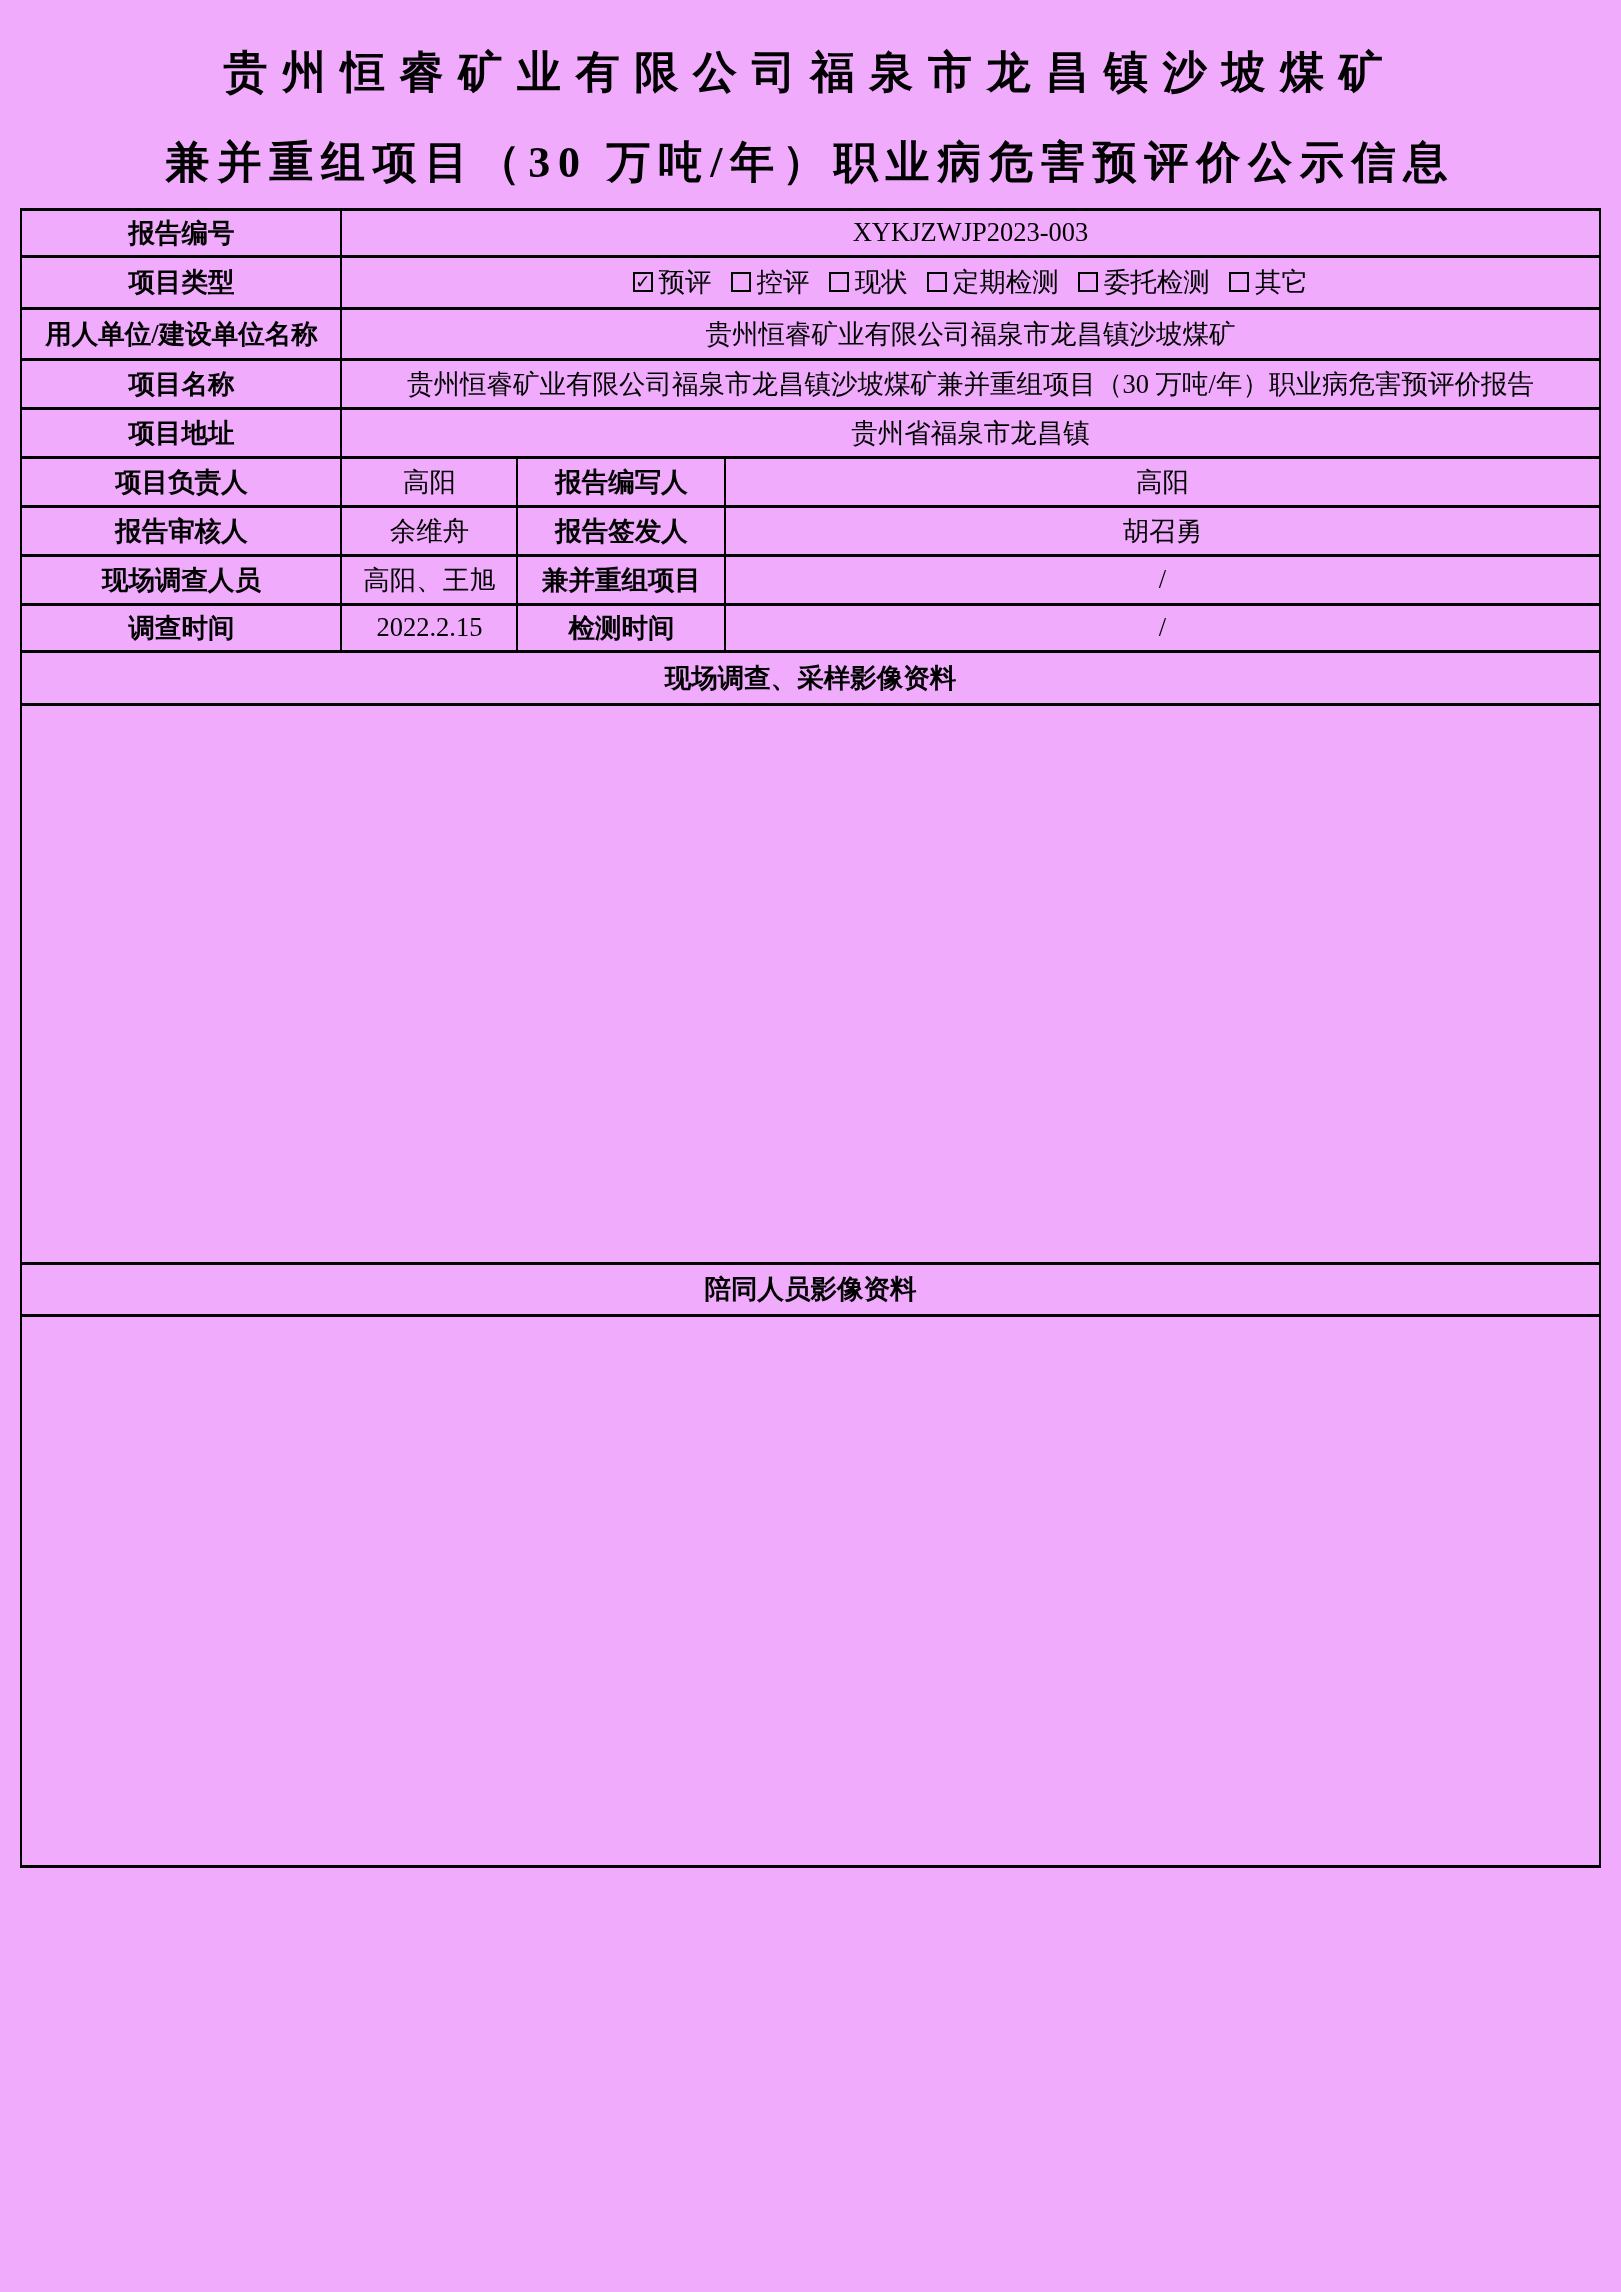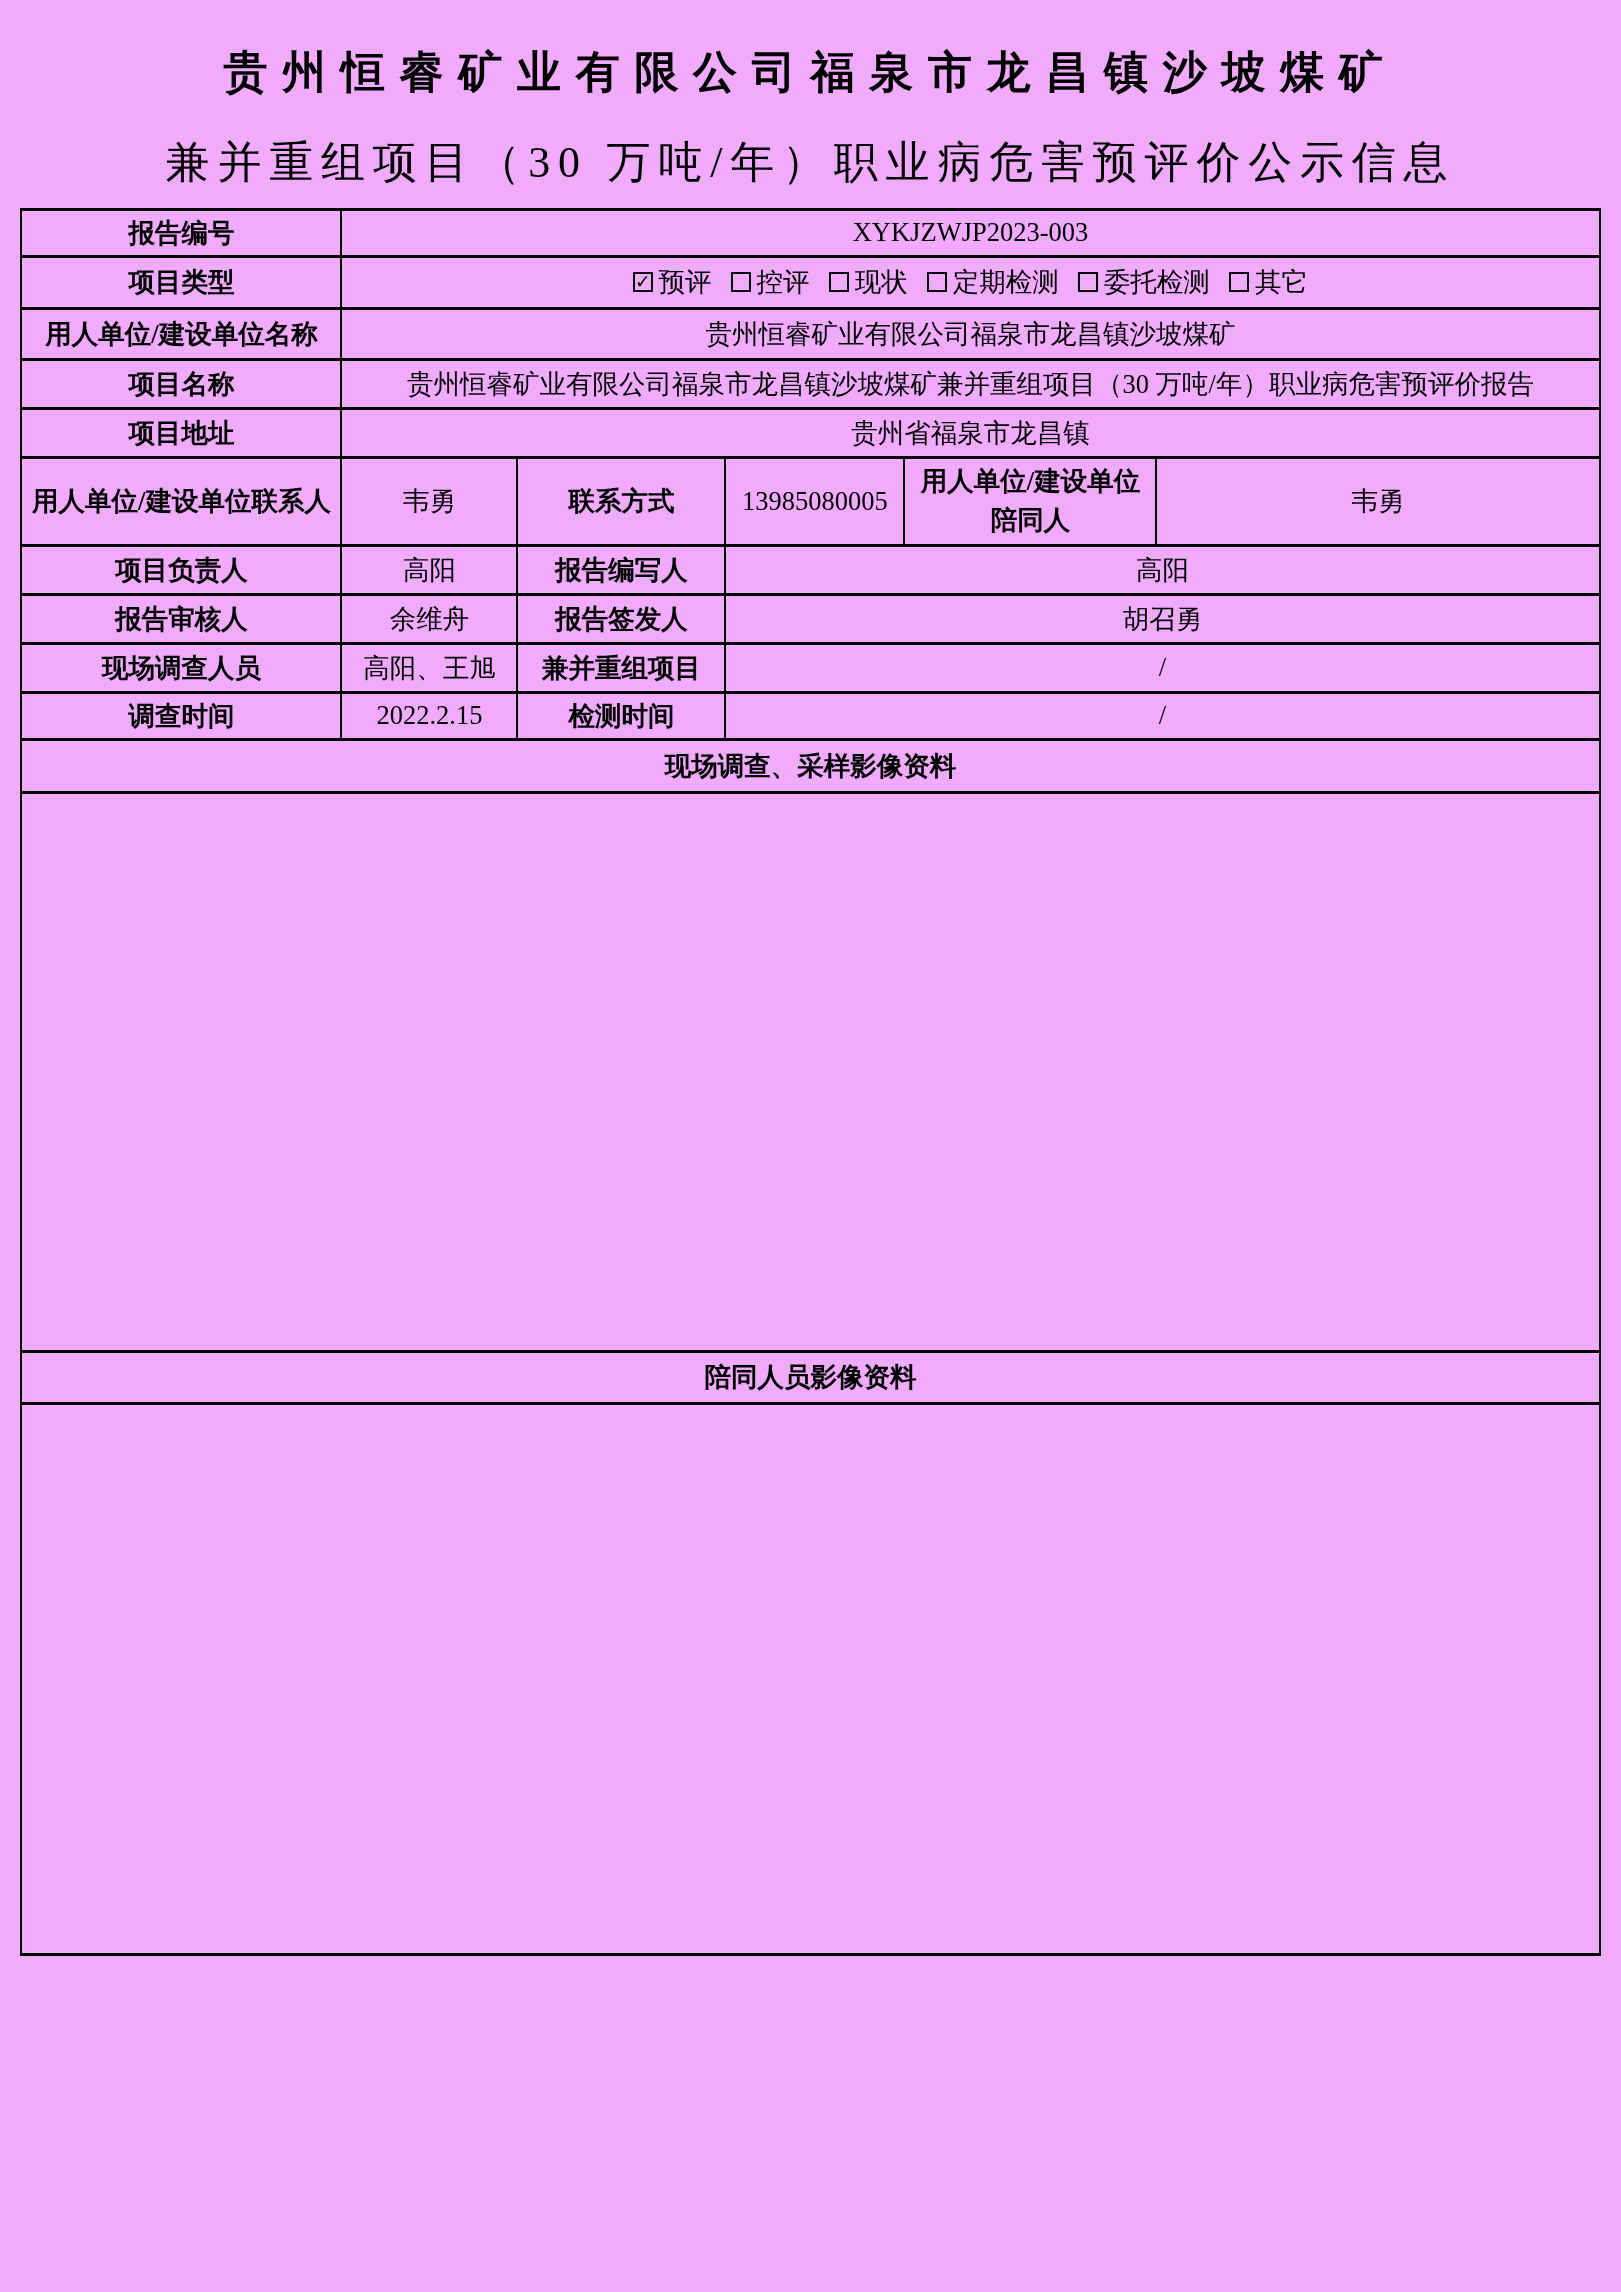"兼并重组项目（30 万吨/年）职业病危害预评价公示信息" .title-line2 { font-weight: normal -> bold }
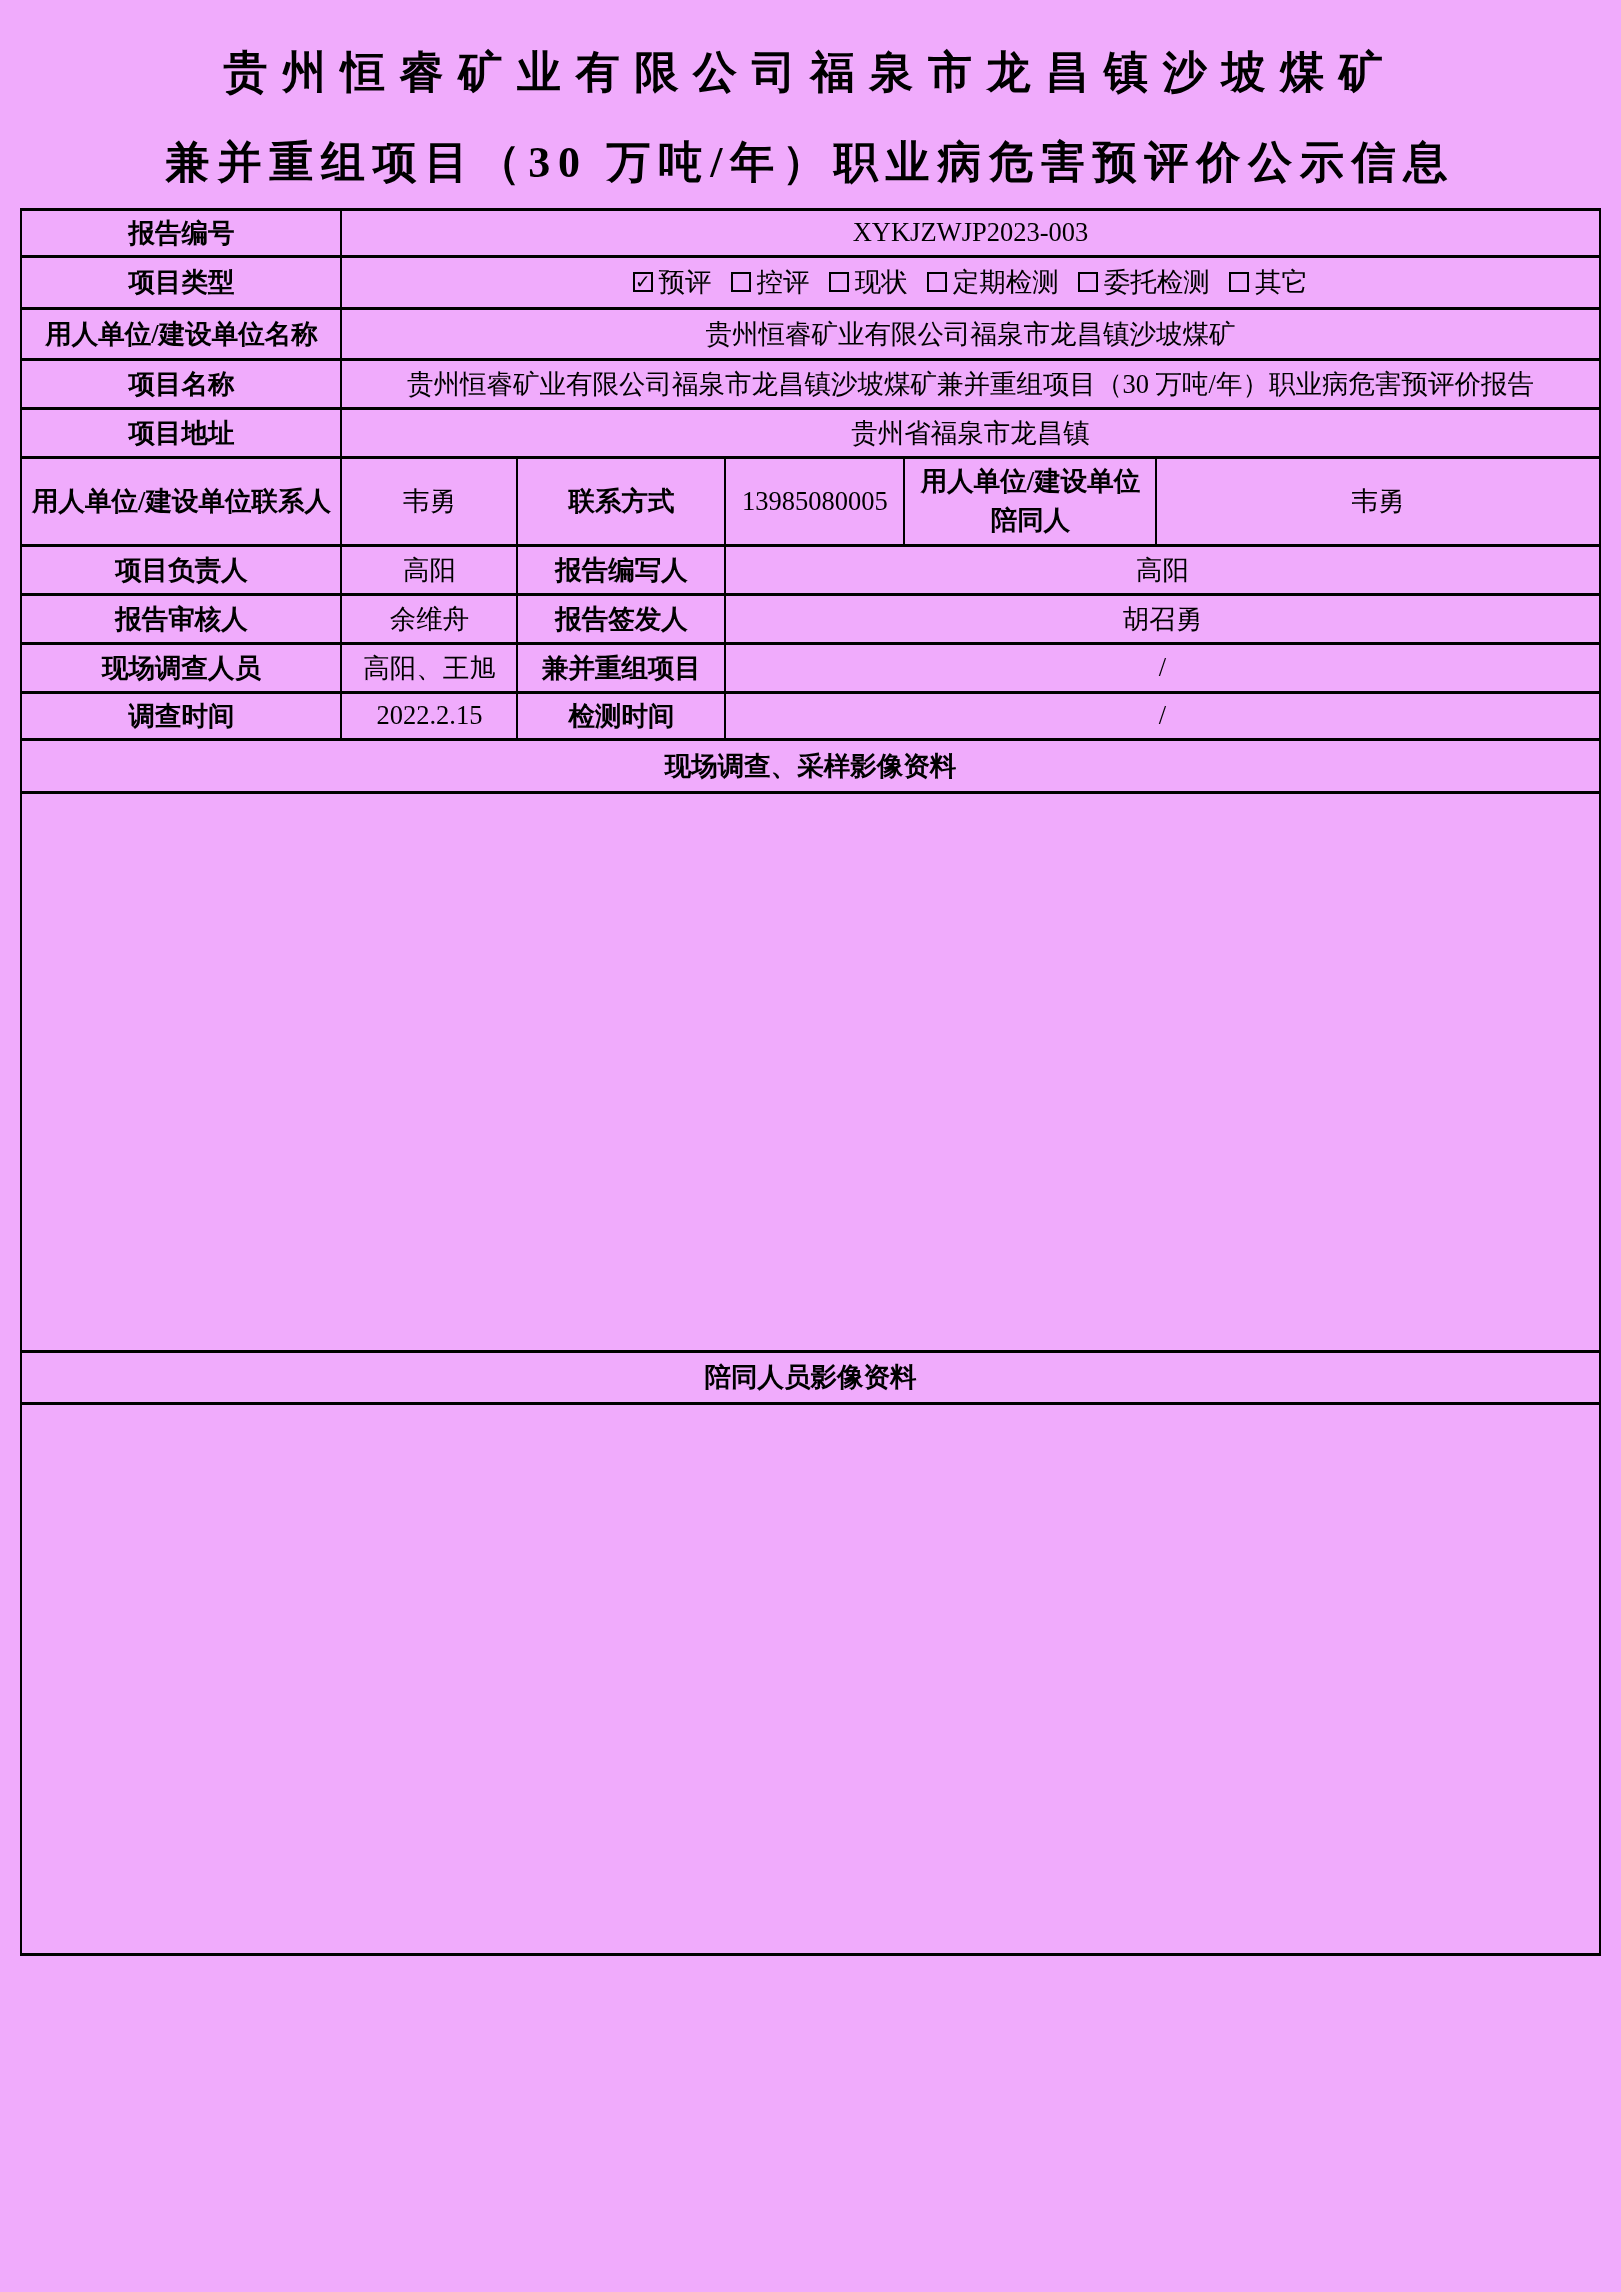"用人单位/建设单位联系人" tr.h90 { html: <tr> <td>用人单位/建设单位联系人</td> <td>韦勇</td> <td>联系方式</td> <td>13985080005</td> <td> <div>用人单位/建设单位</div> <div>陪同人</div> </td> <td>韦勇</td> </tr> -> none }
